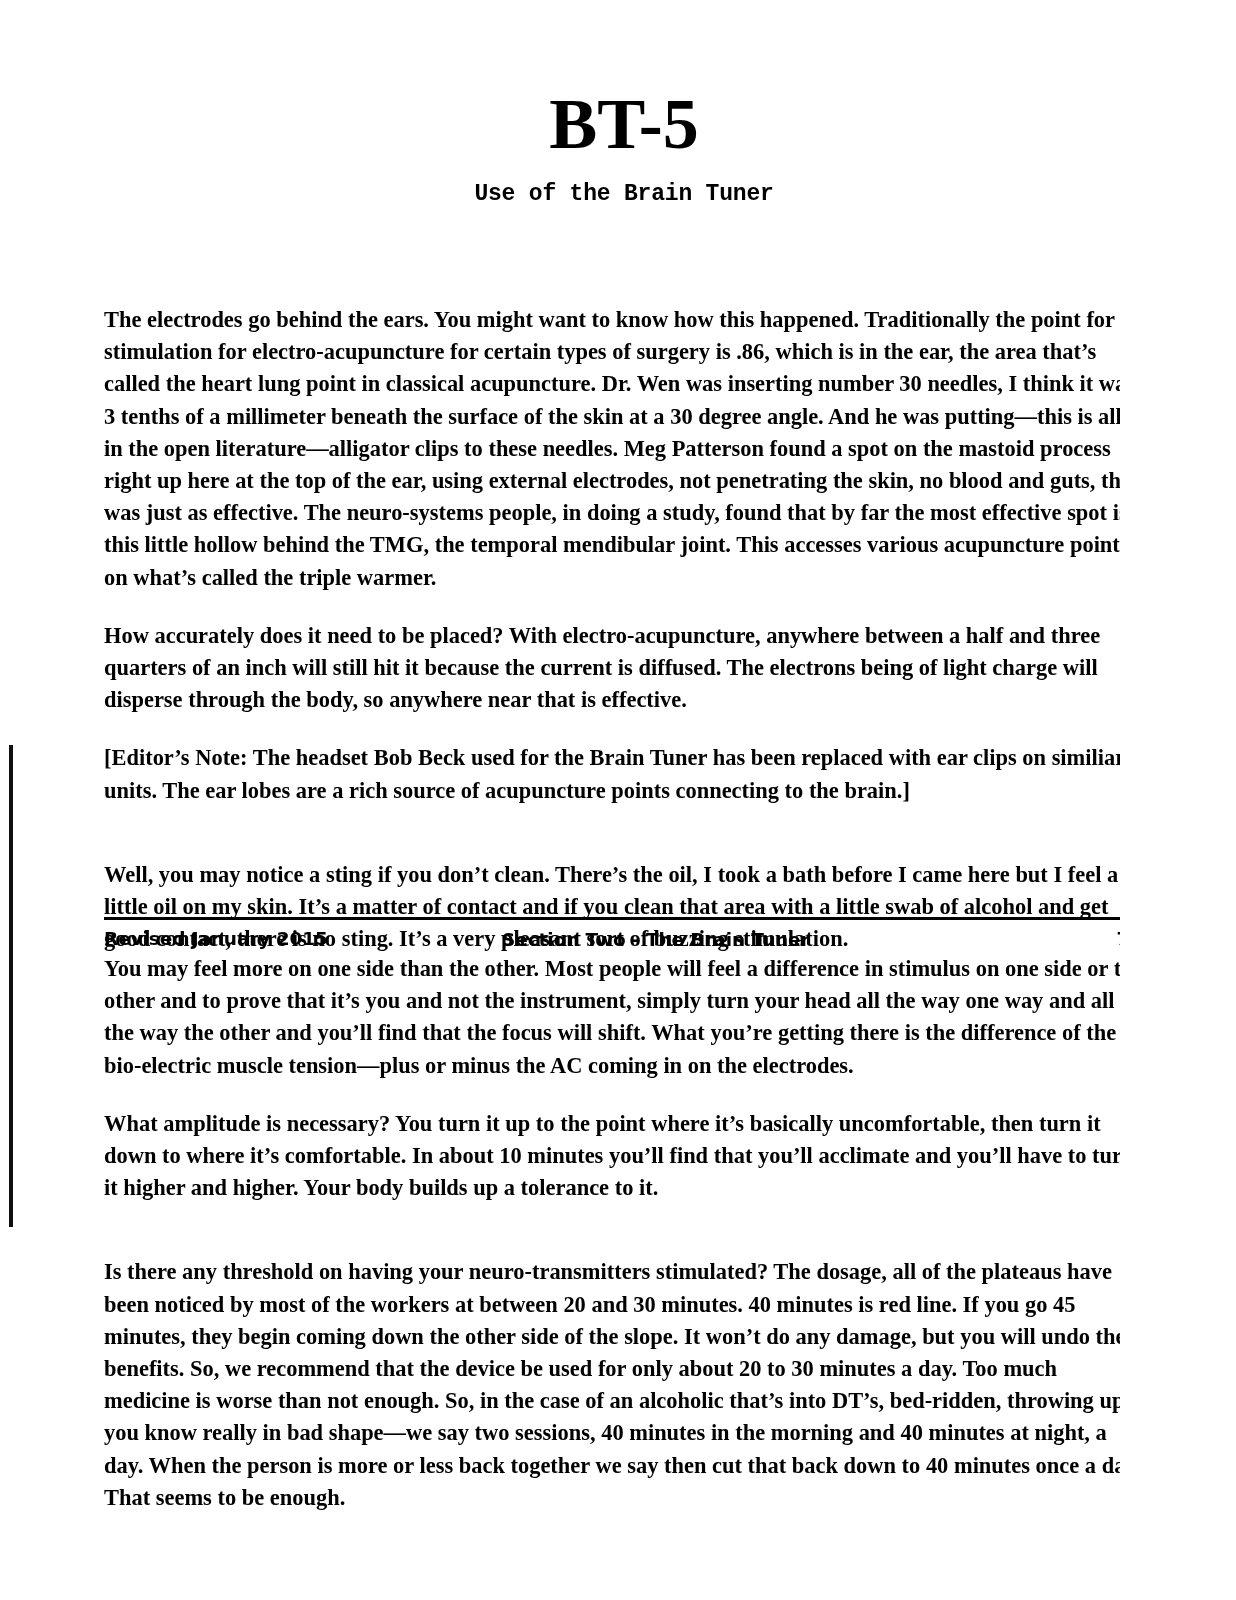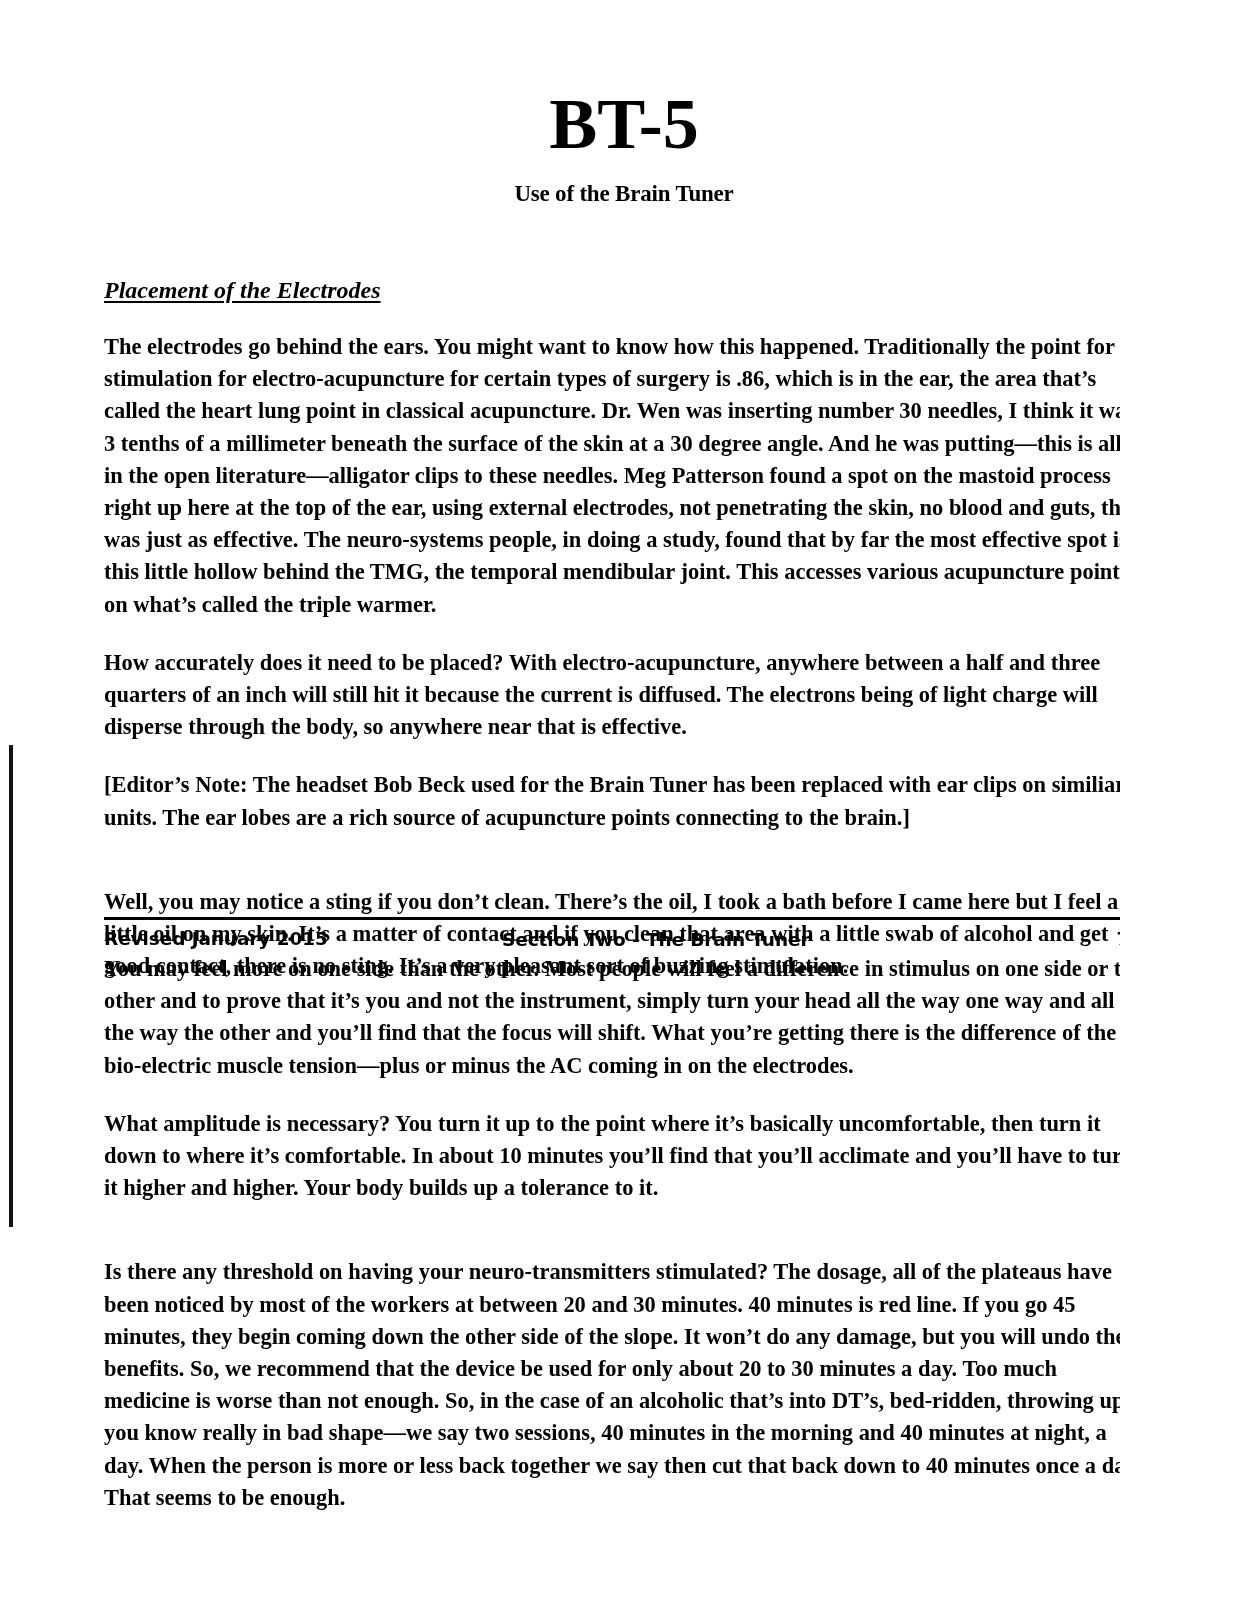"Use of the Brain Tuner" .doc-subtitle { font-family: Liberation Serif, serif -> Liberation Mono, monospace }
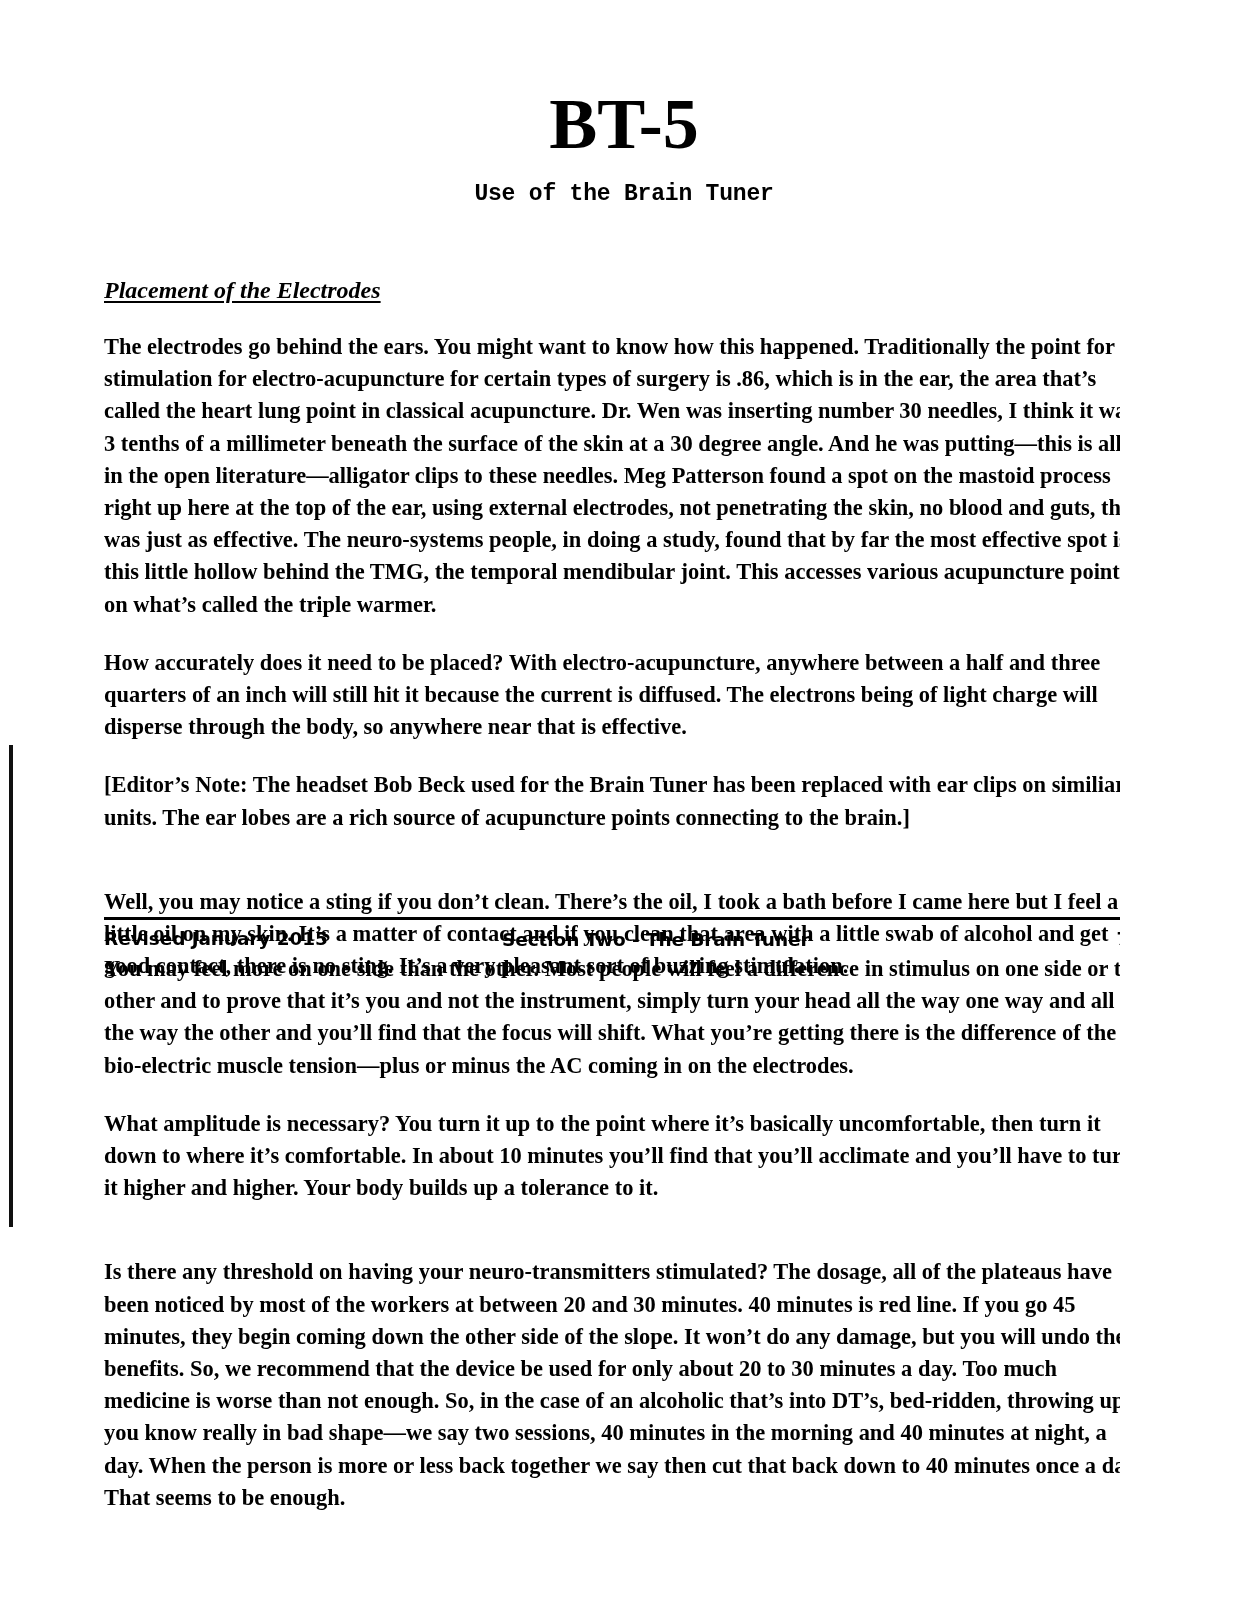"Placement of the Electrodes" div.heading-wrap { html: <div> <span>Placement of the Electrodes</span> </div> -> none }
